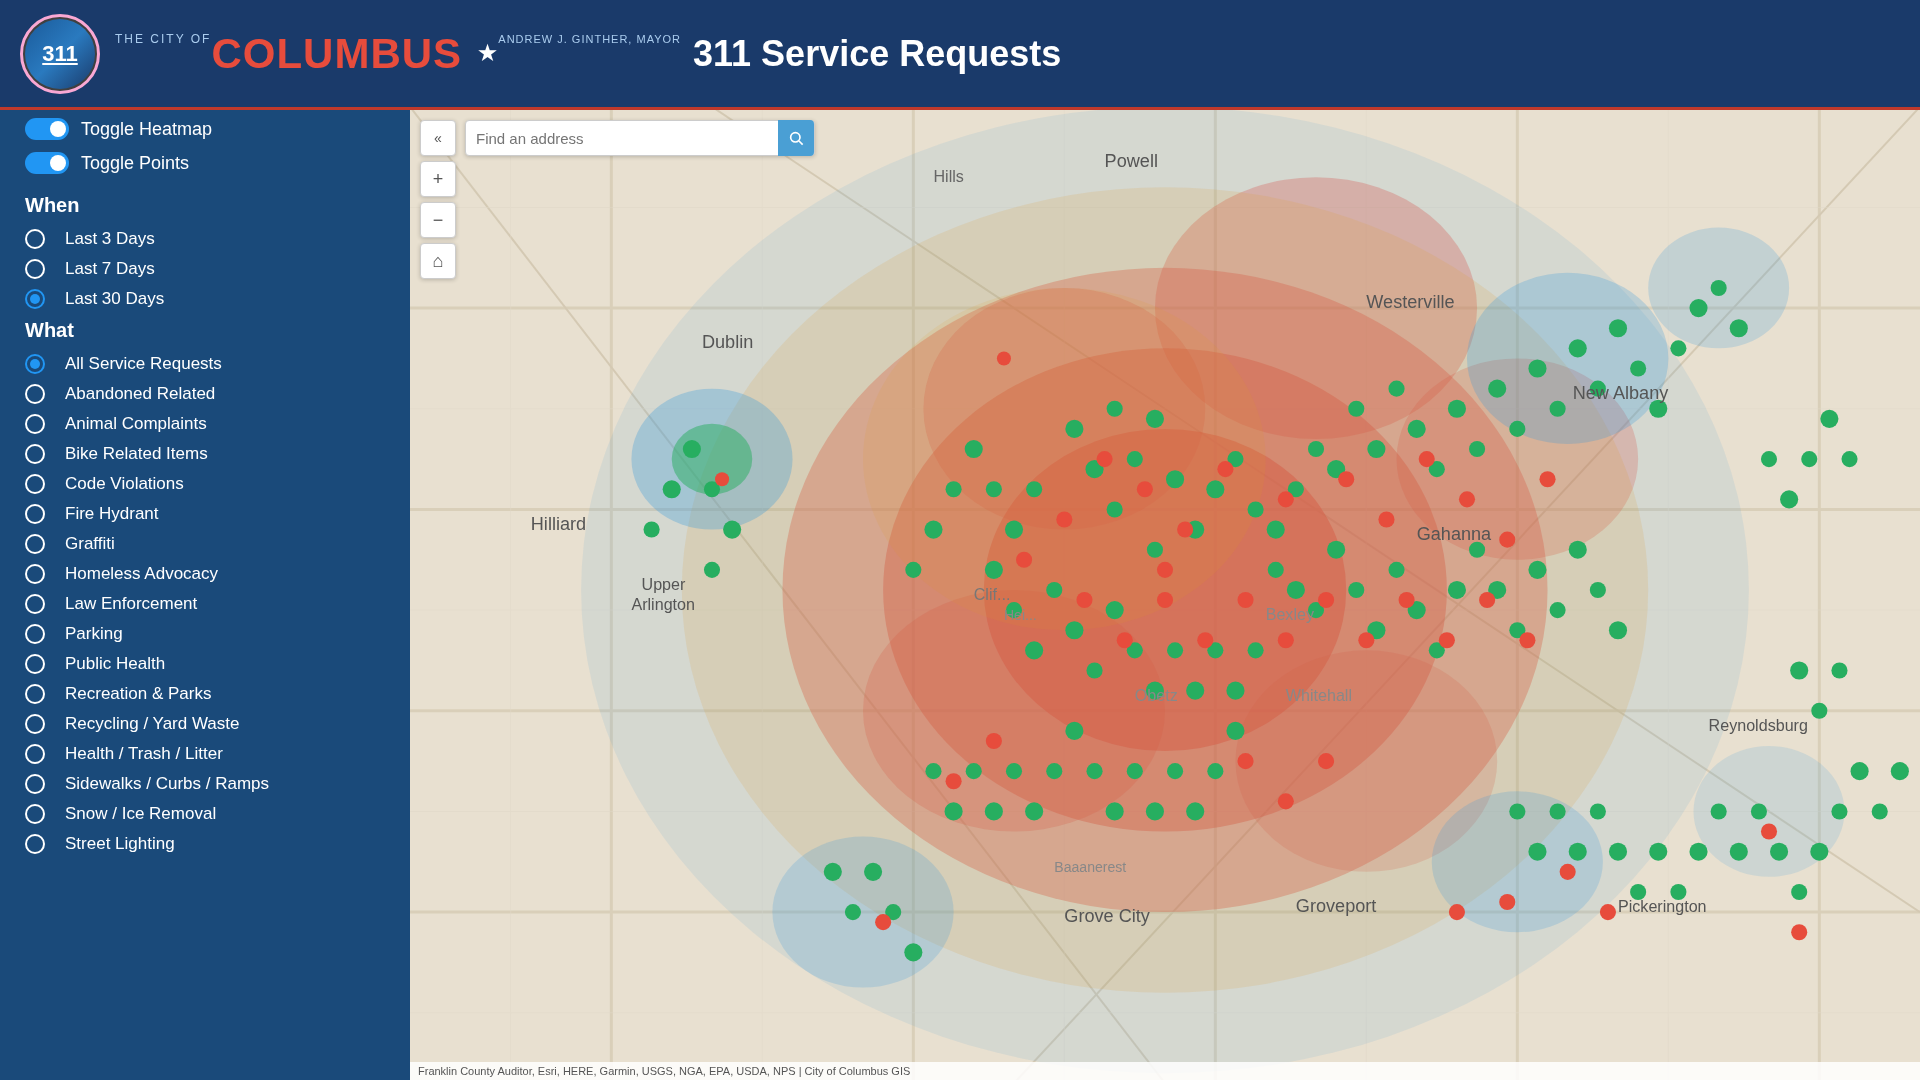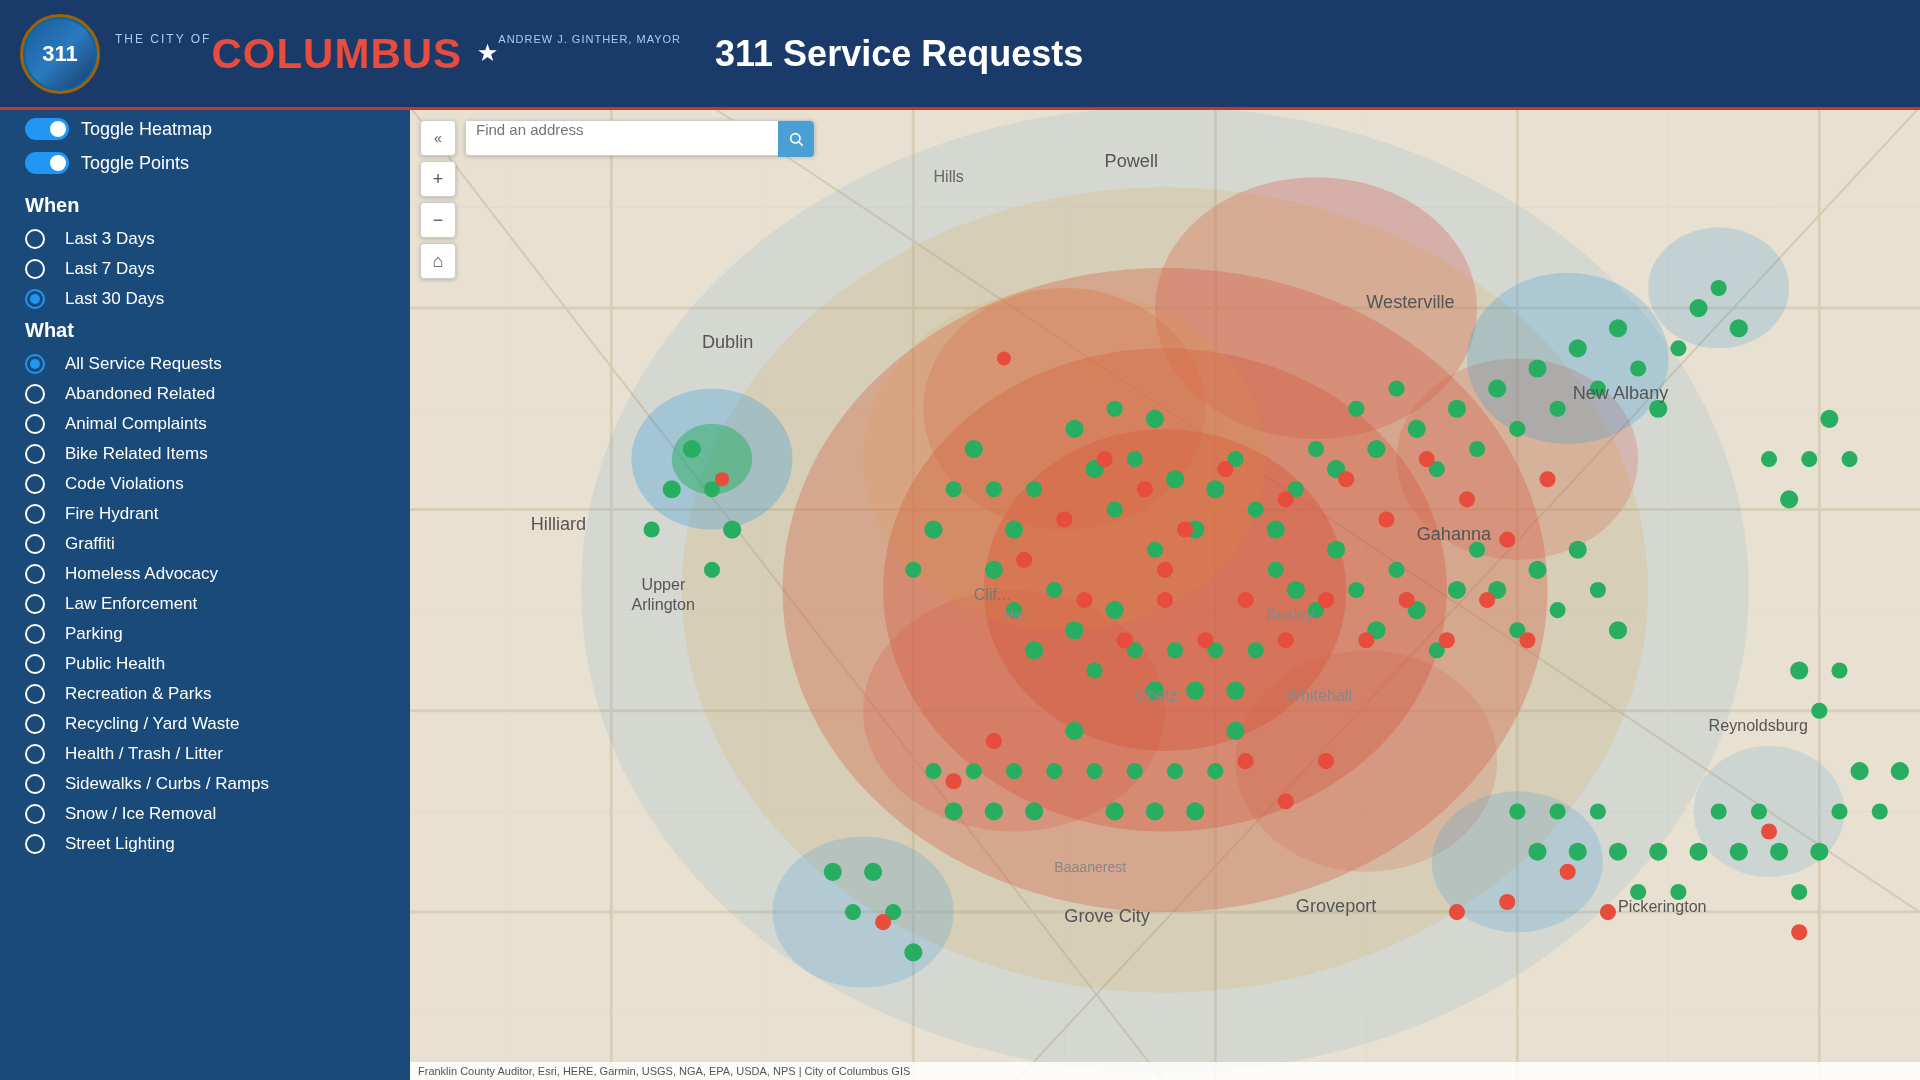"311" .logo-circle { background: #0369a1 -> #404040; border: 3px solid #a16207 -> 3px solid #f9a8d4; text-decoration: none -> underline }
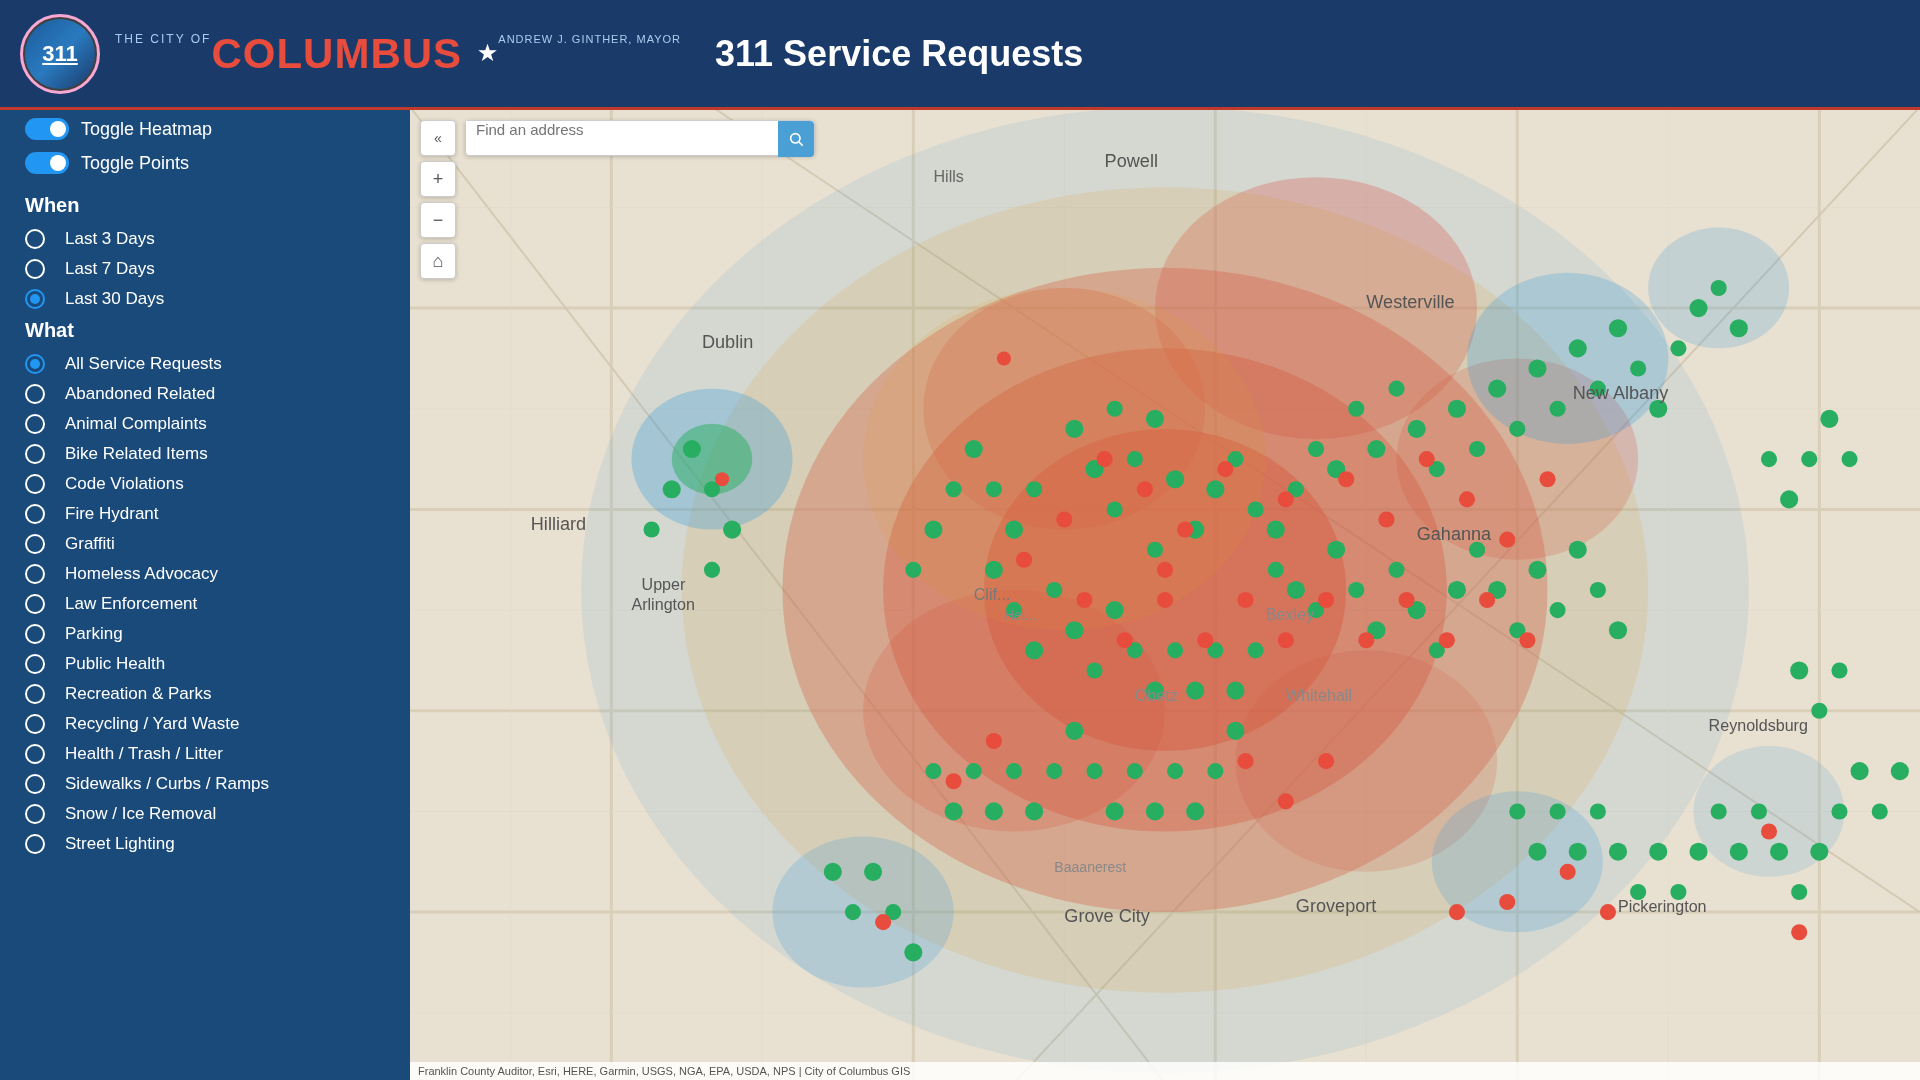"311 Service Requests" .header-title { margin-left: 34px -> 12px }
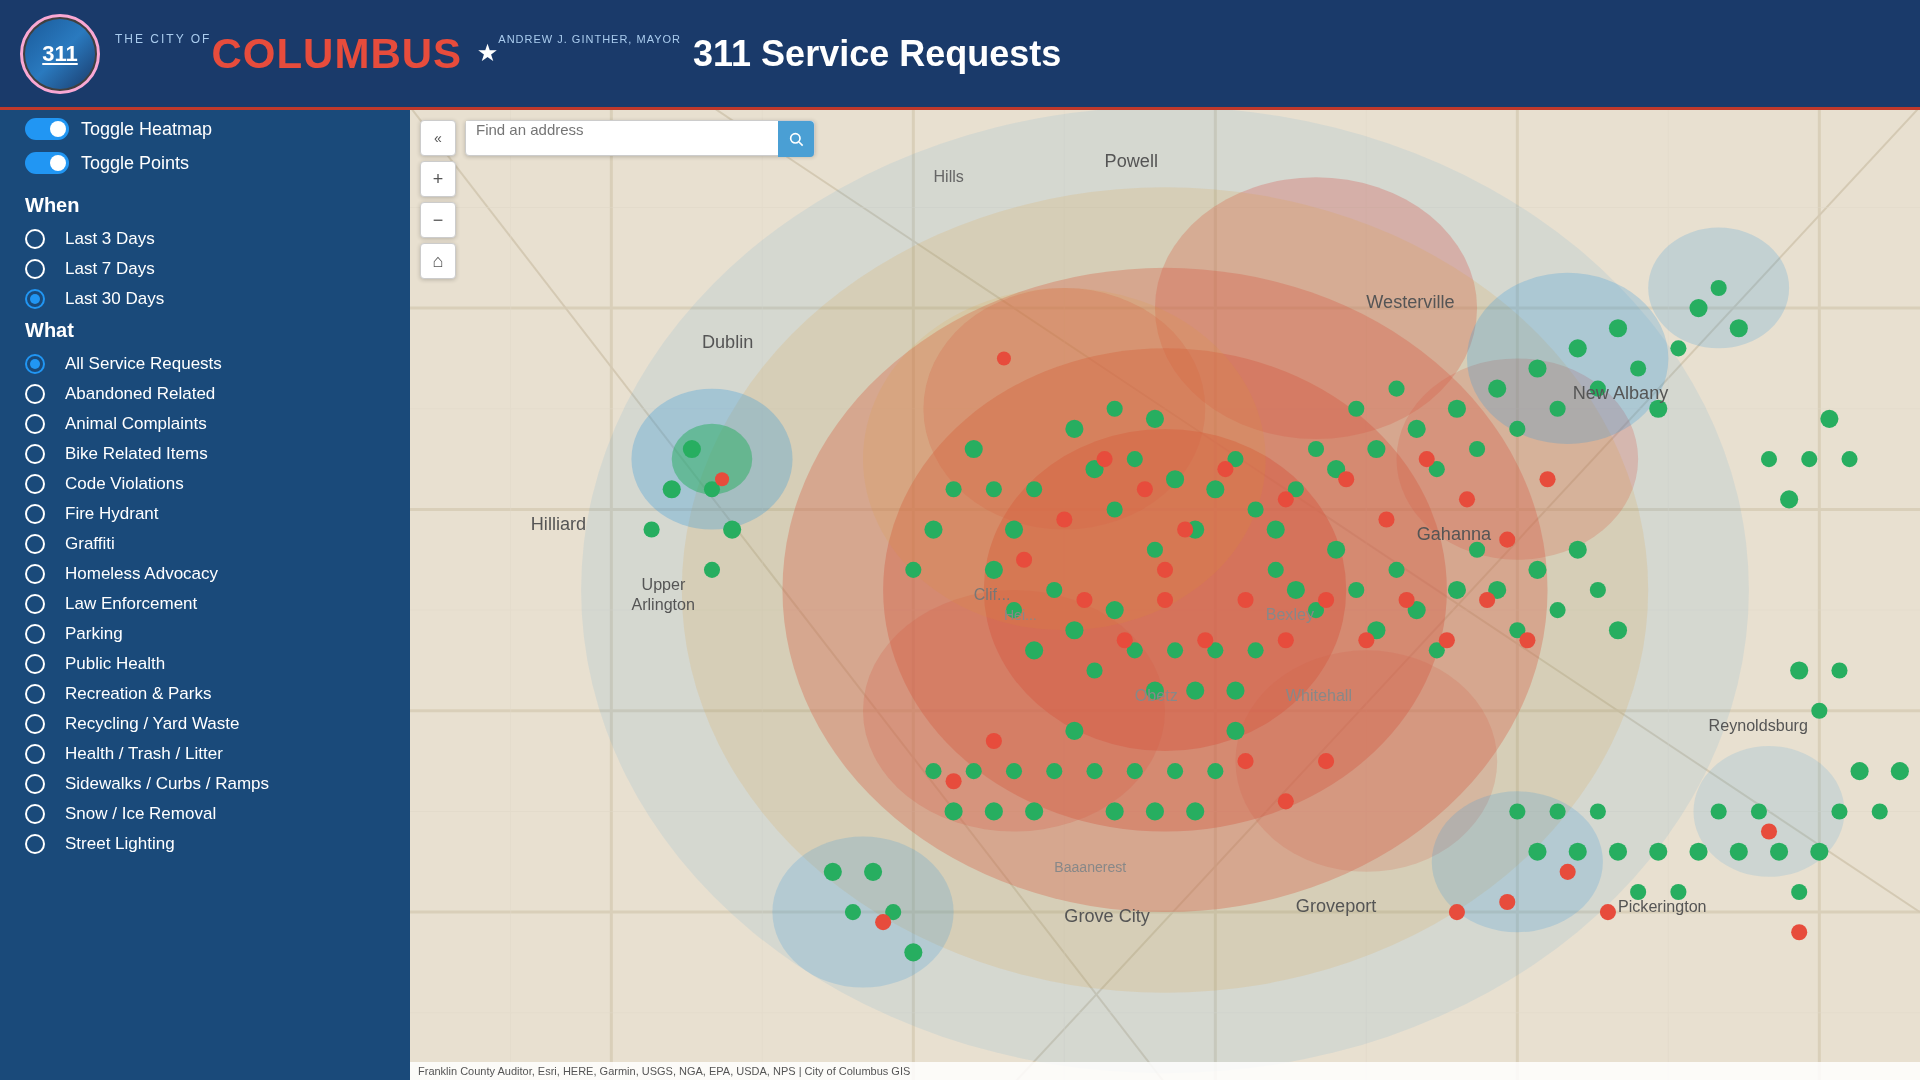"Find an address" .search-bar { align-items: flex-start -> center }
